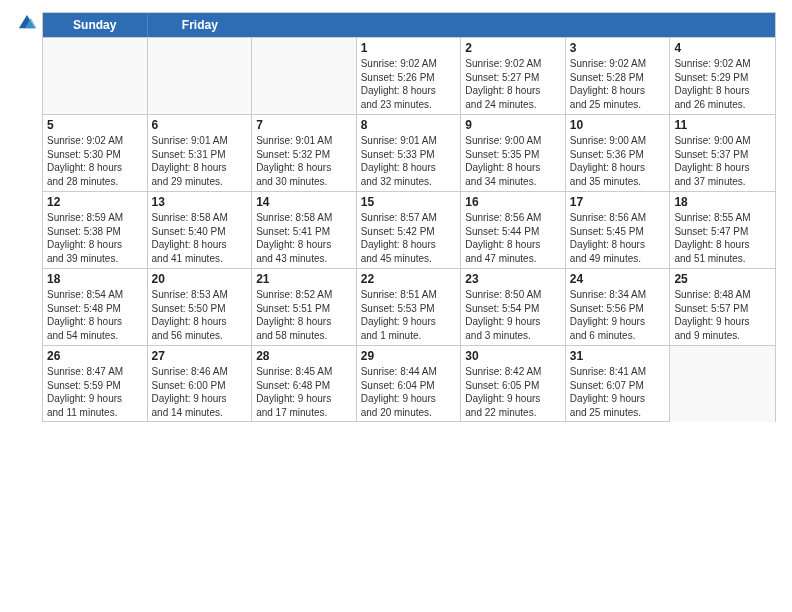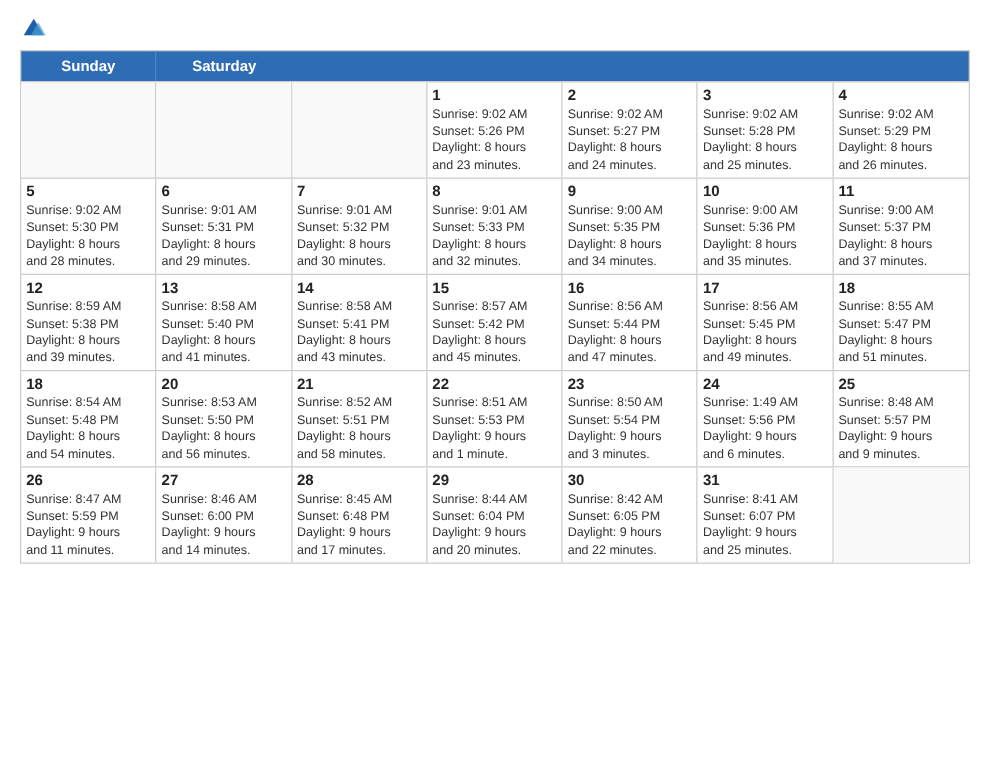"Sunday" .page { flex-direction: column -> row }
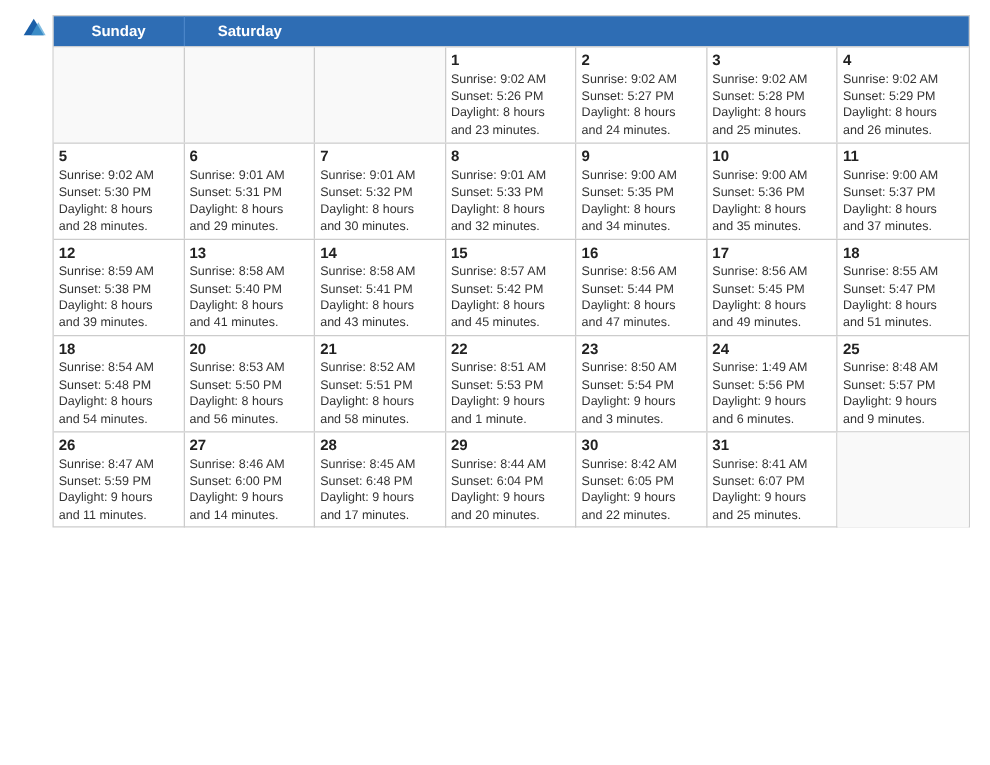"Friday" div.cal-header-cell { html: none -> <div>Friday</div> }
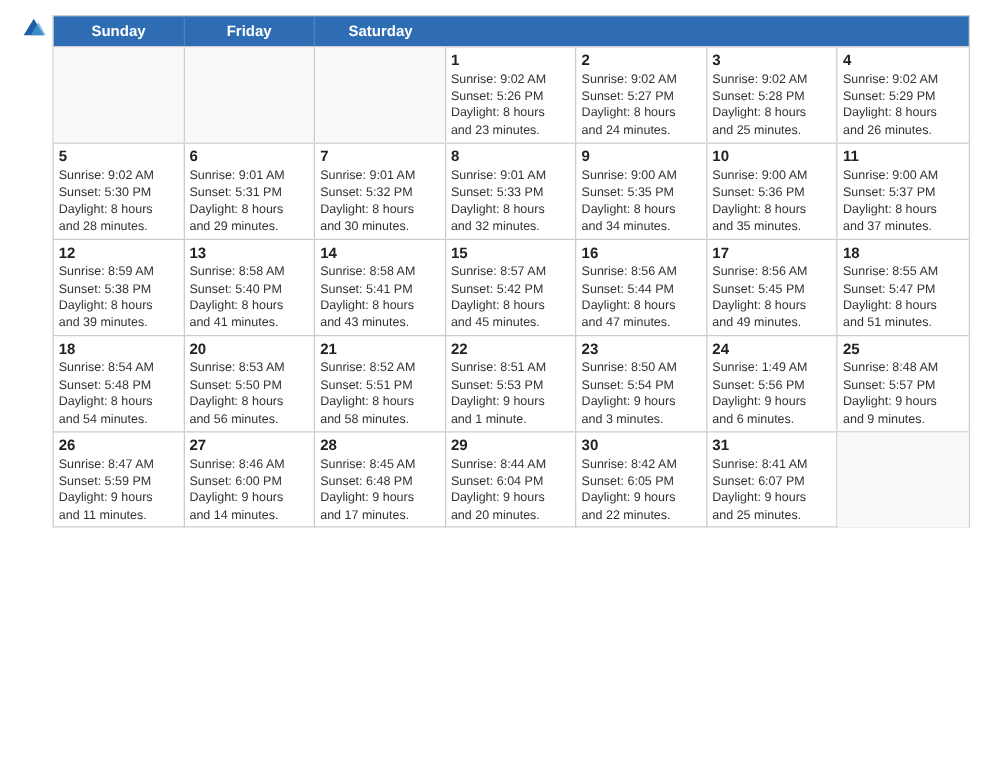"Saturday" div.cal-header-cell { html: <div>Saturday</div> -> none }
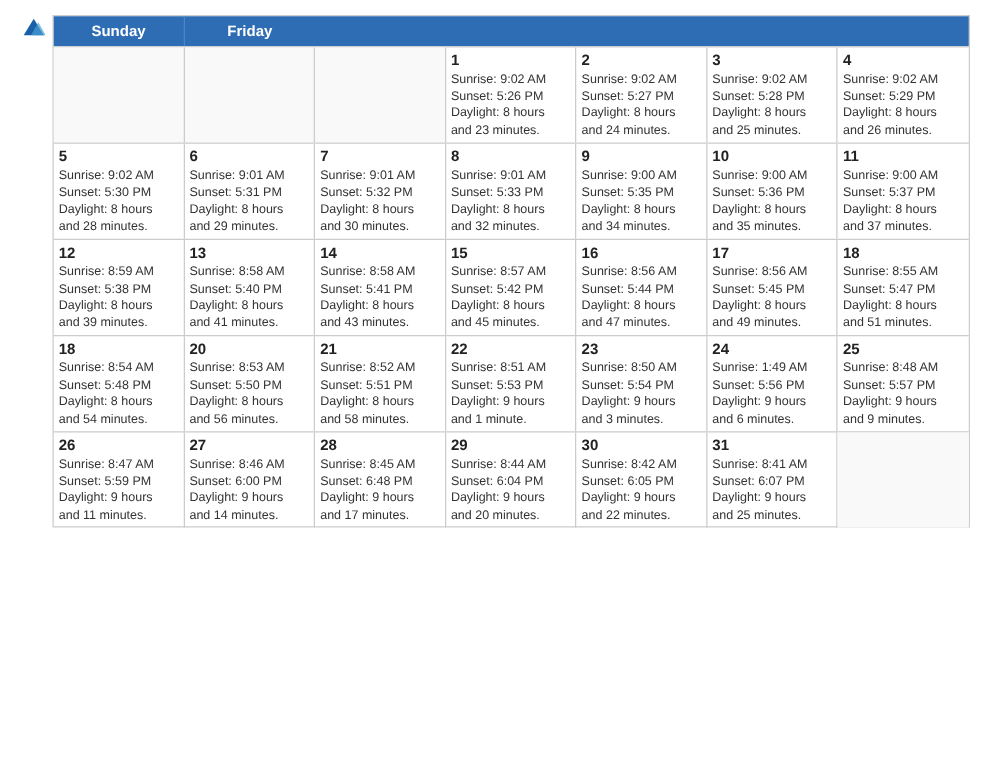"Sunrise: 1:49 AM" div.cell-line { text: 1:49 -> 8:34 }
